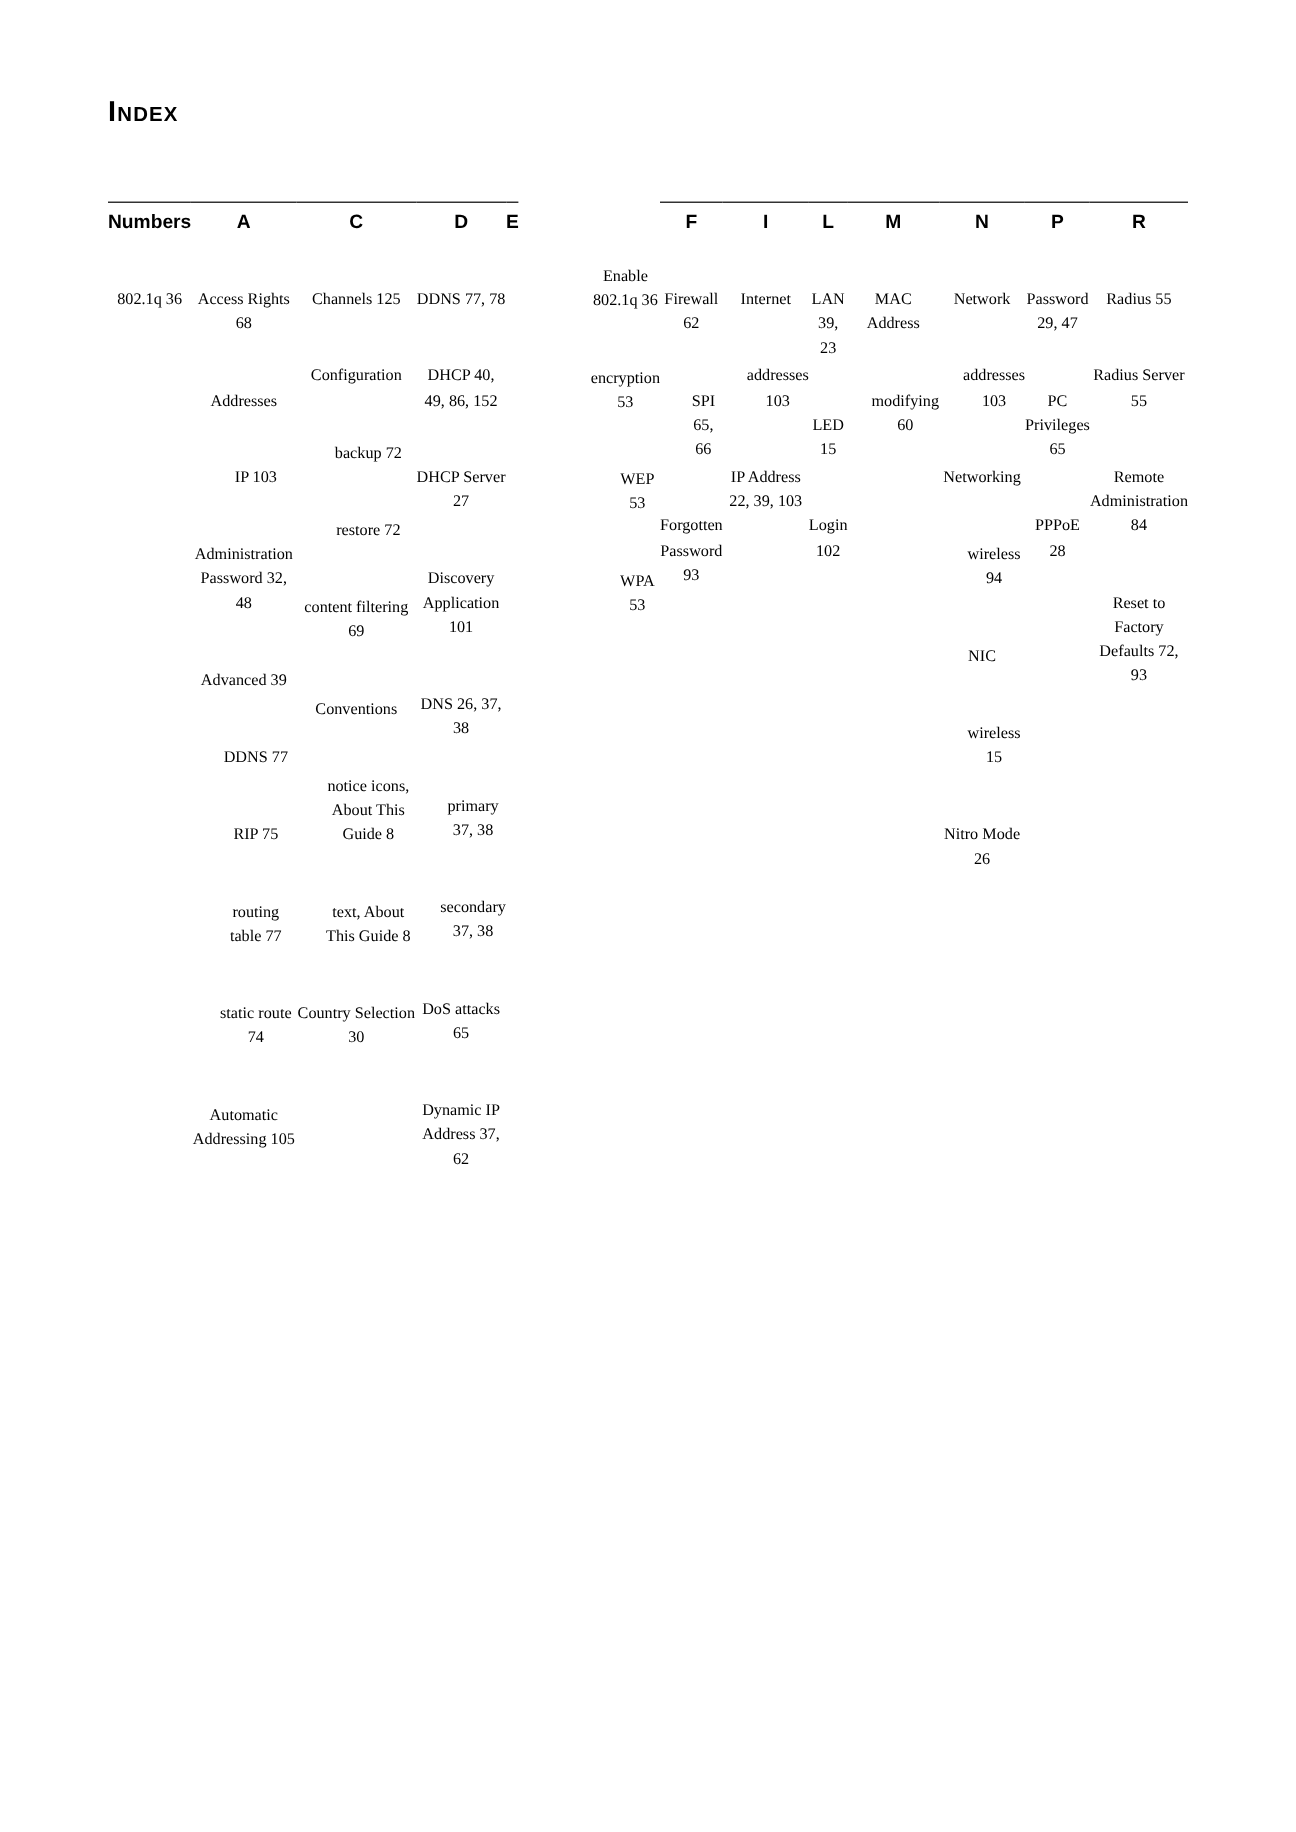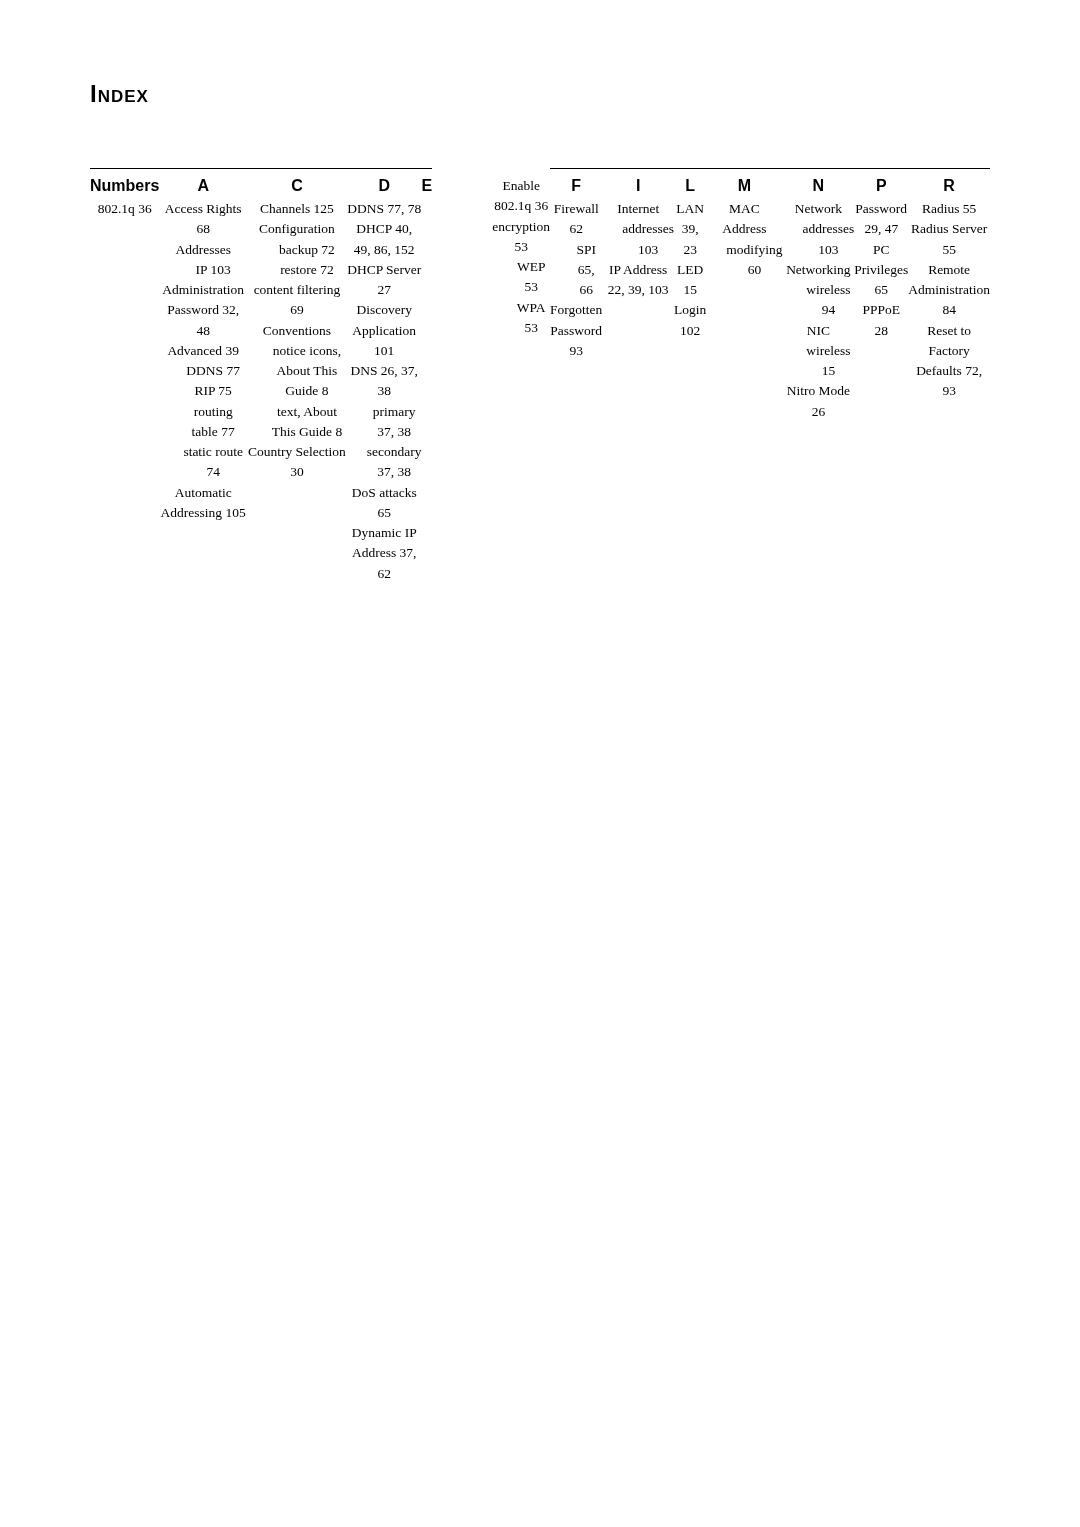"Enable 802.1q 36" .index-entry { margin-top: none -> 44px }
